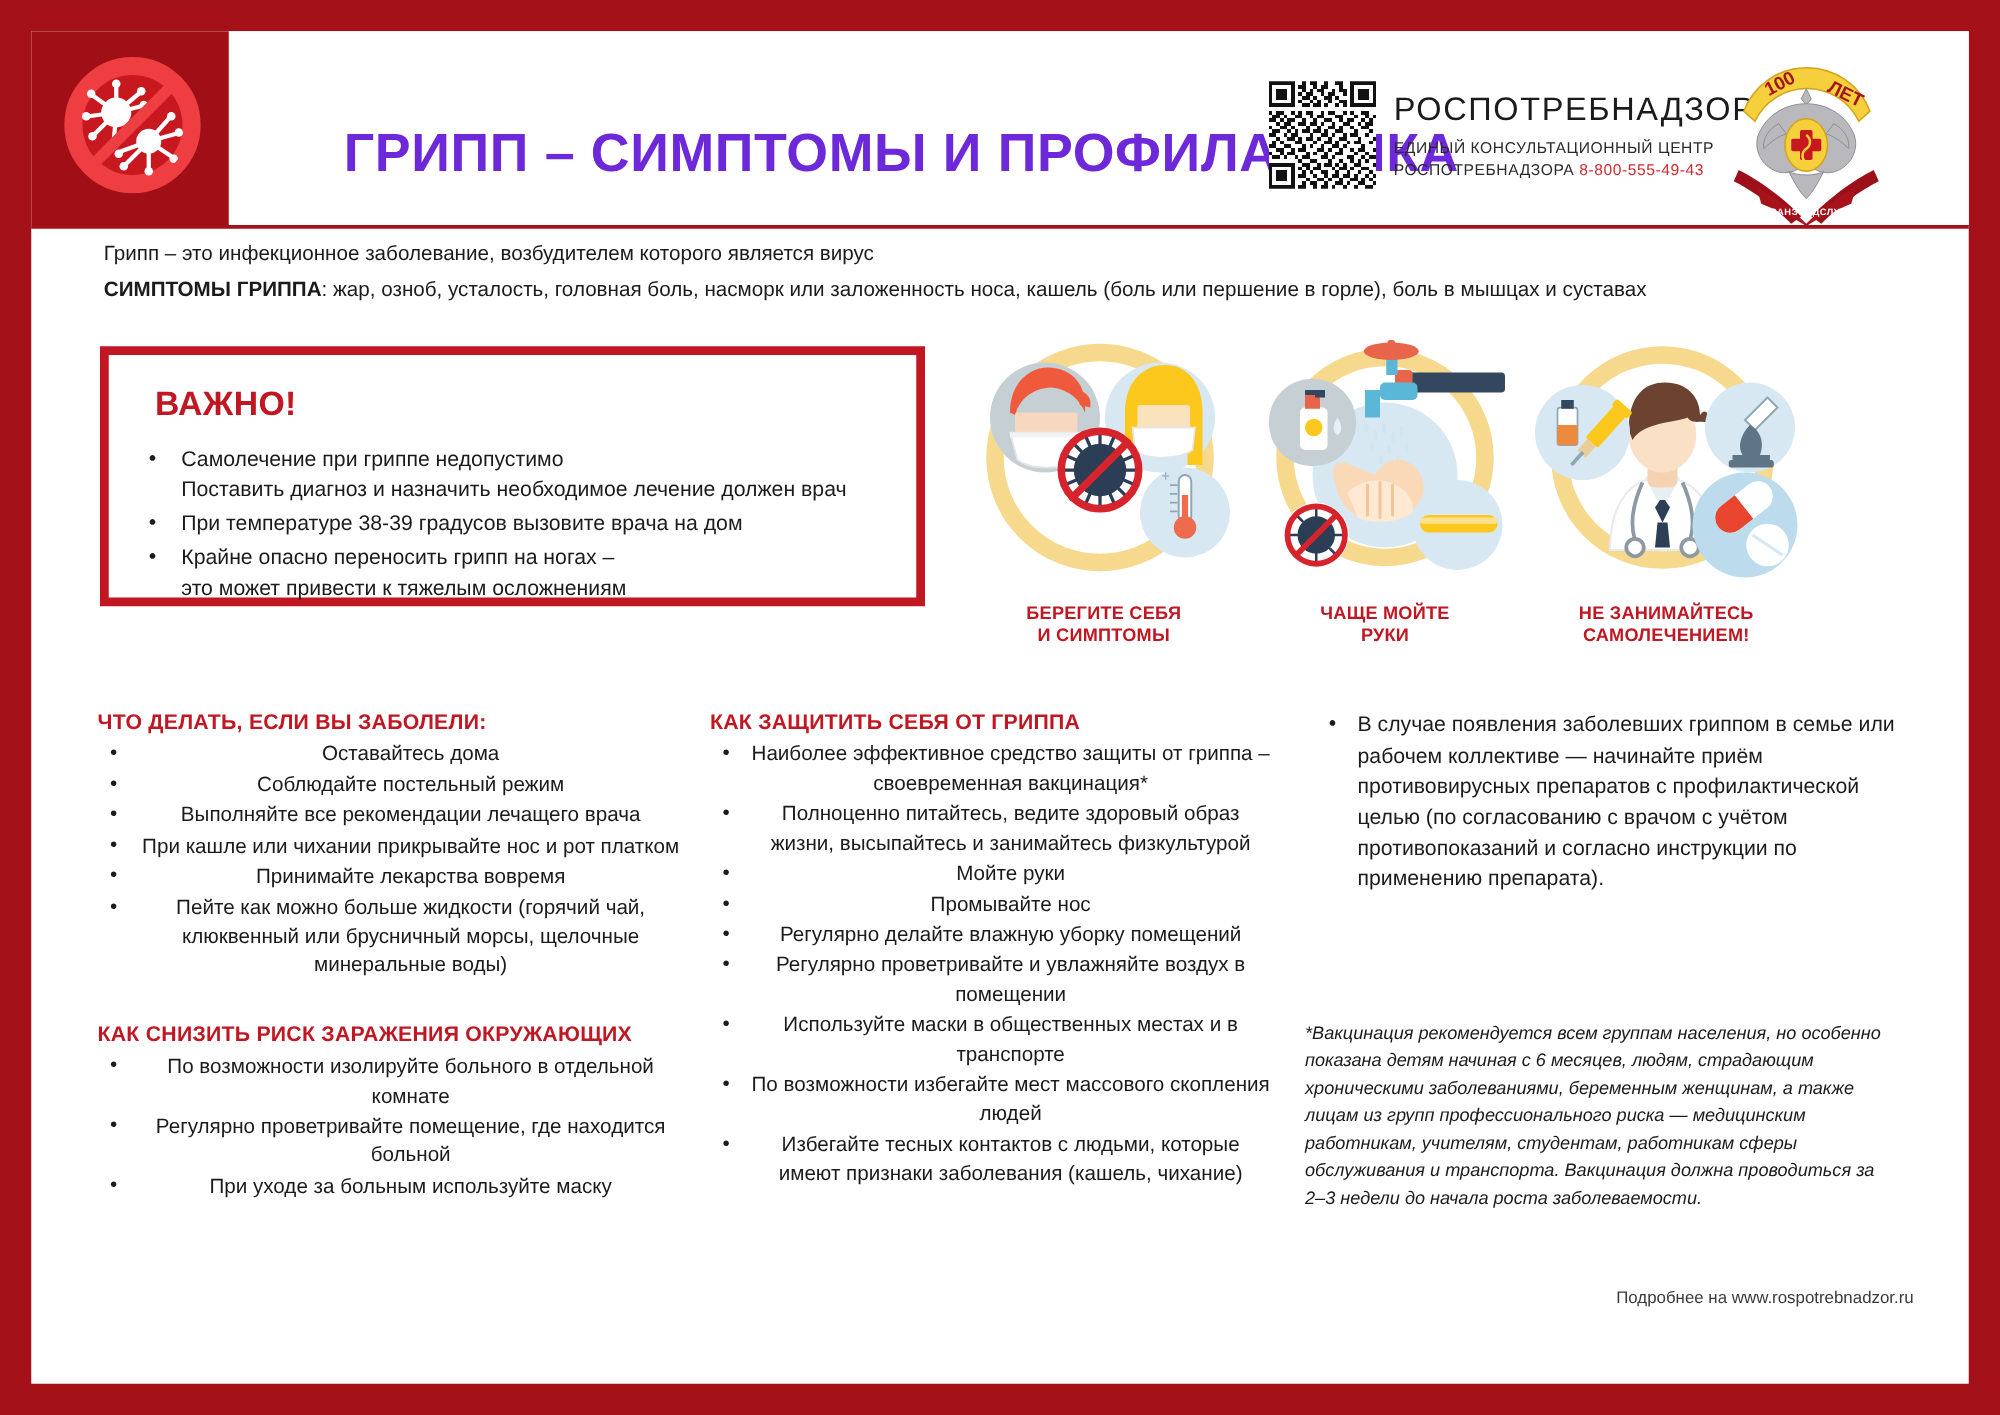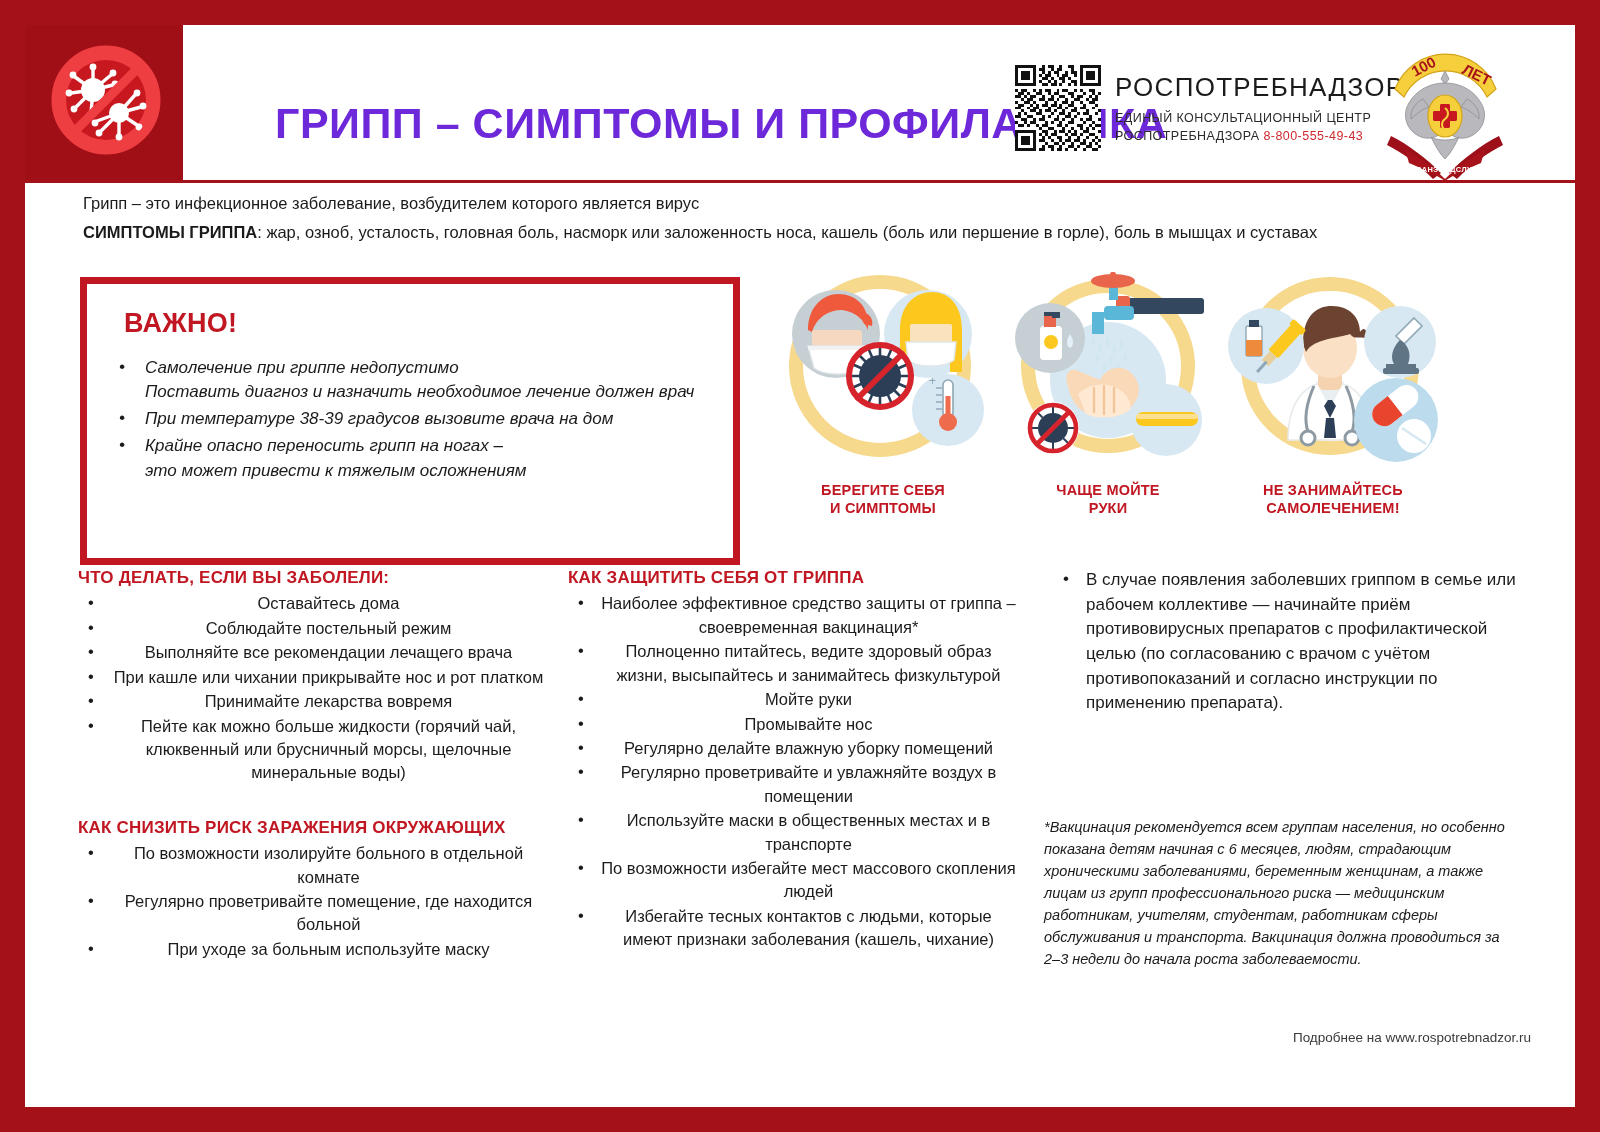"ВАЖНО!" .important { height: 288px -> 208px }
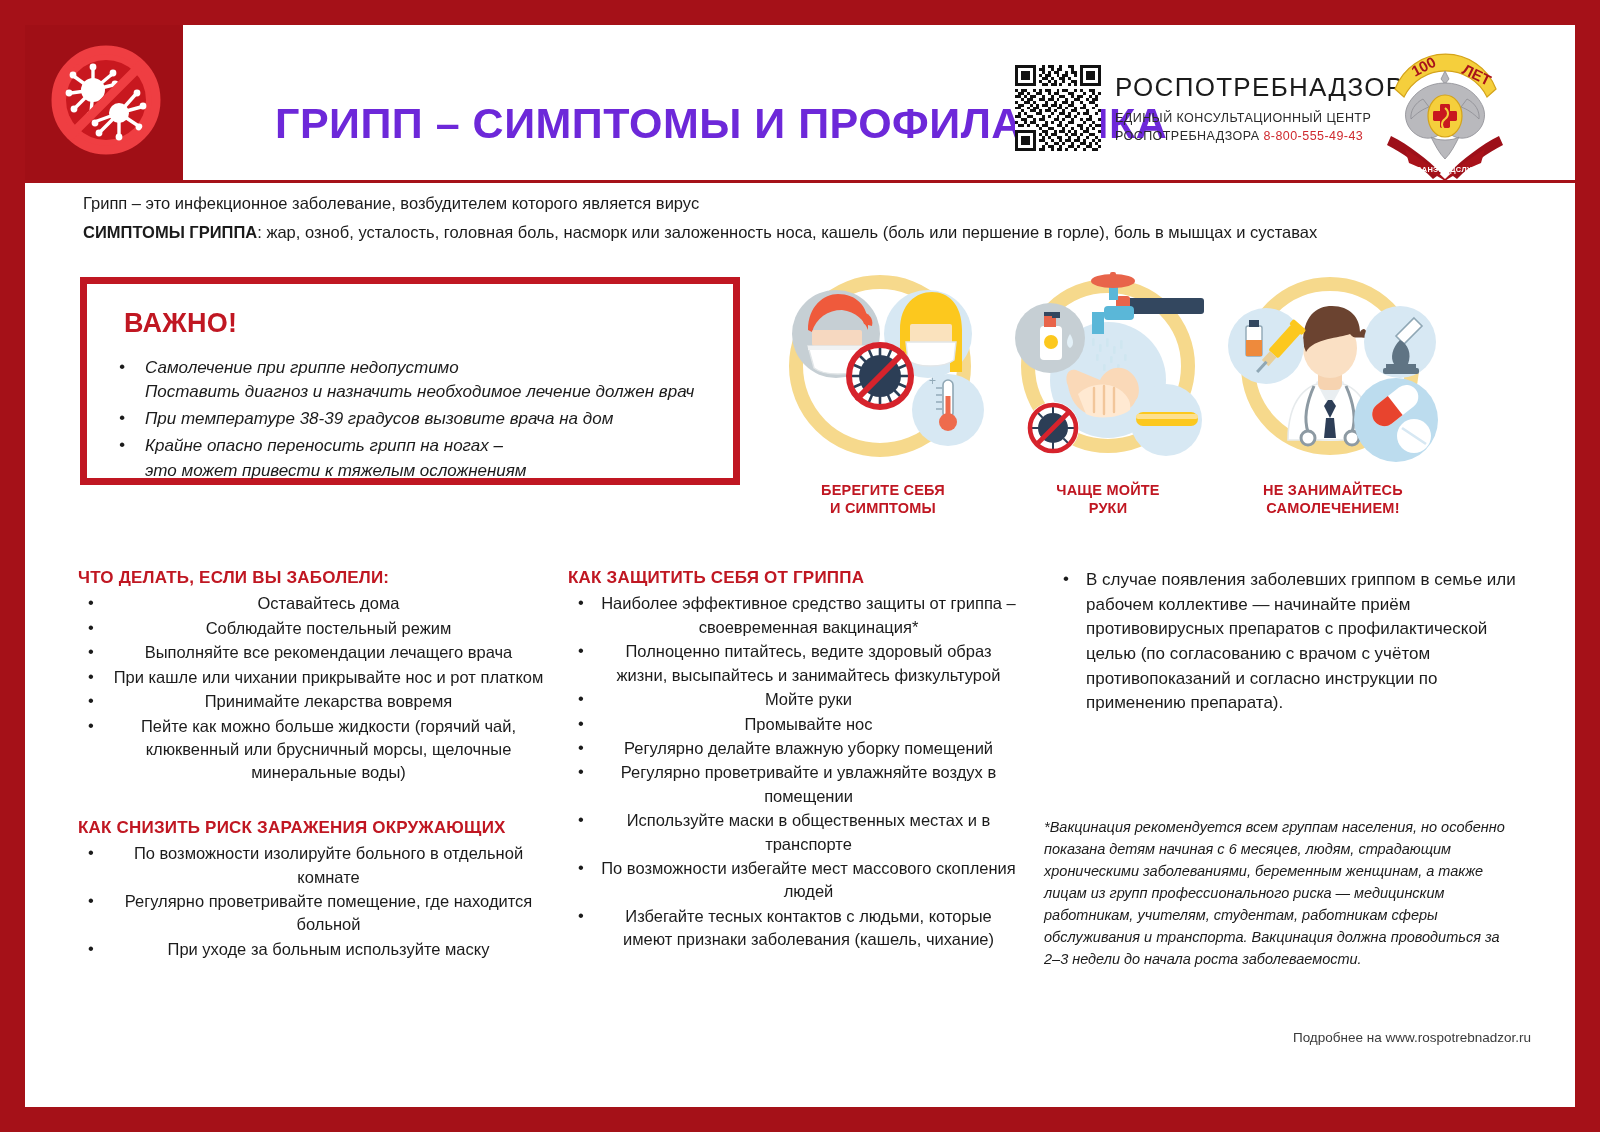"Самолечение при гриппе недопустимо" .important ul { font-style: italic -> none }
